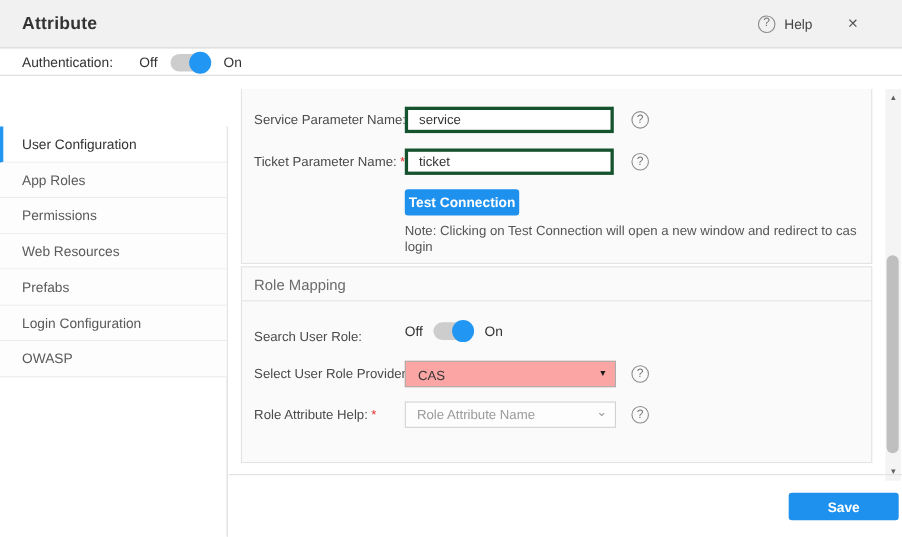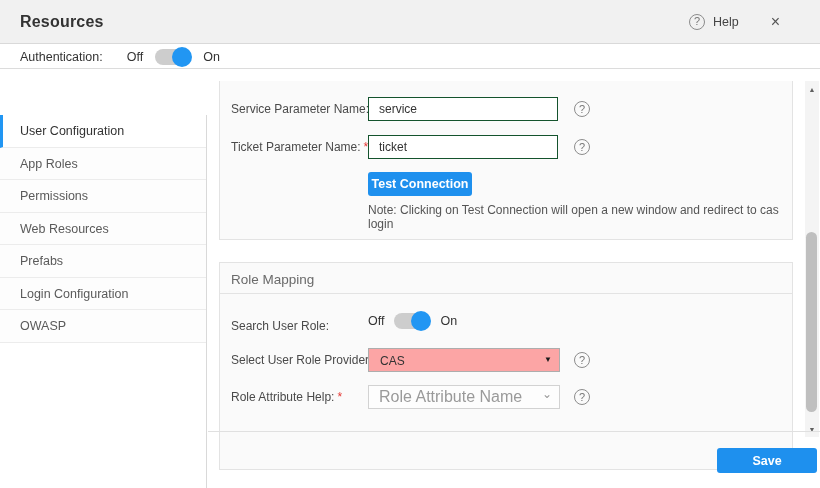"Resources" h1 { text: Resources -> Attribute }
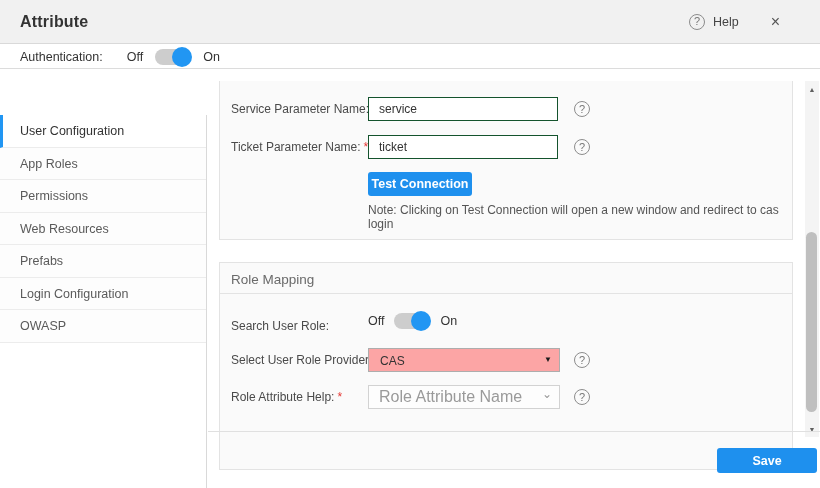"service" .finput { border: 1px solid #14532d -> 3px solid #14532d }
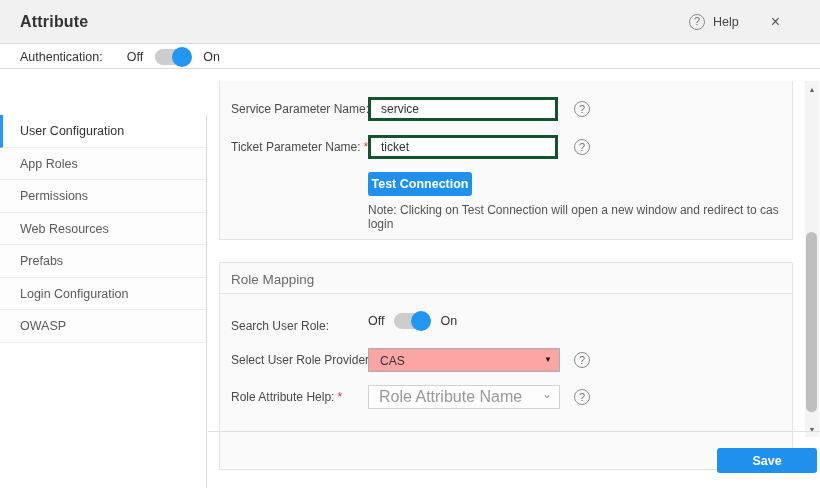"Role Mapping" .panel-2 { height: 208px -> 179px; top: 180px -> 160px }
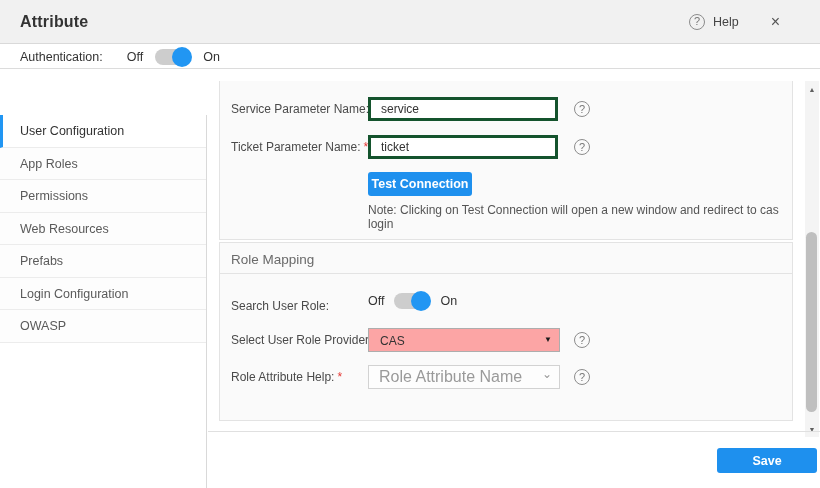"Role Attribute Name" .combo input { font-size: 16px -> 12px }
